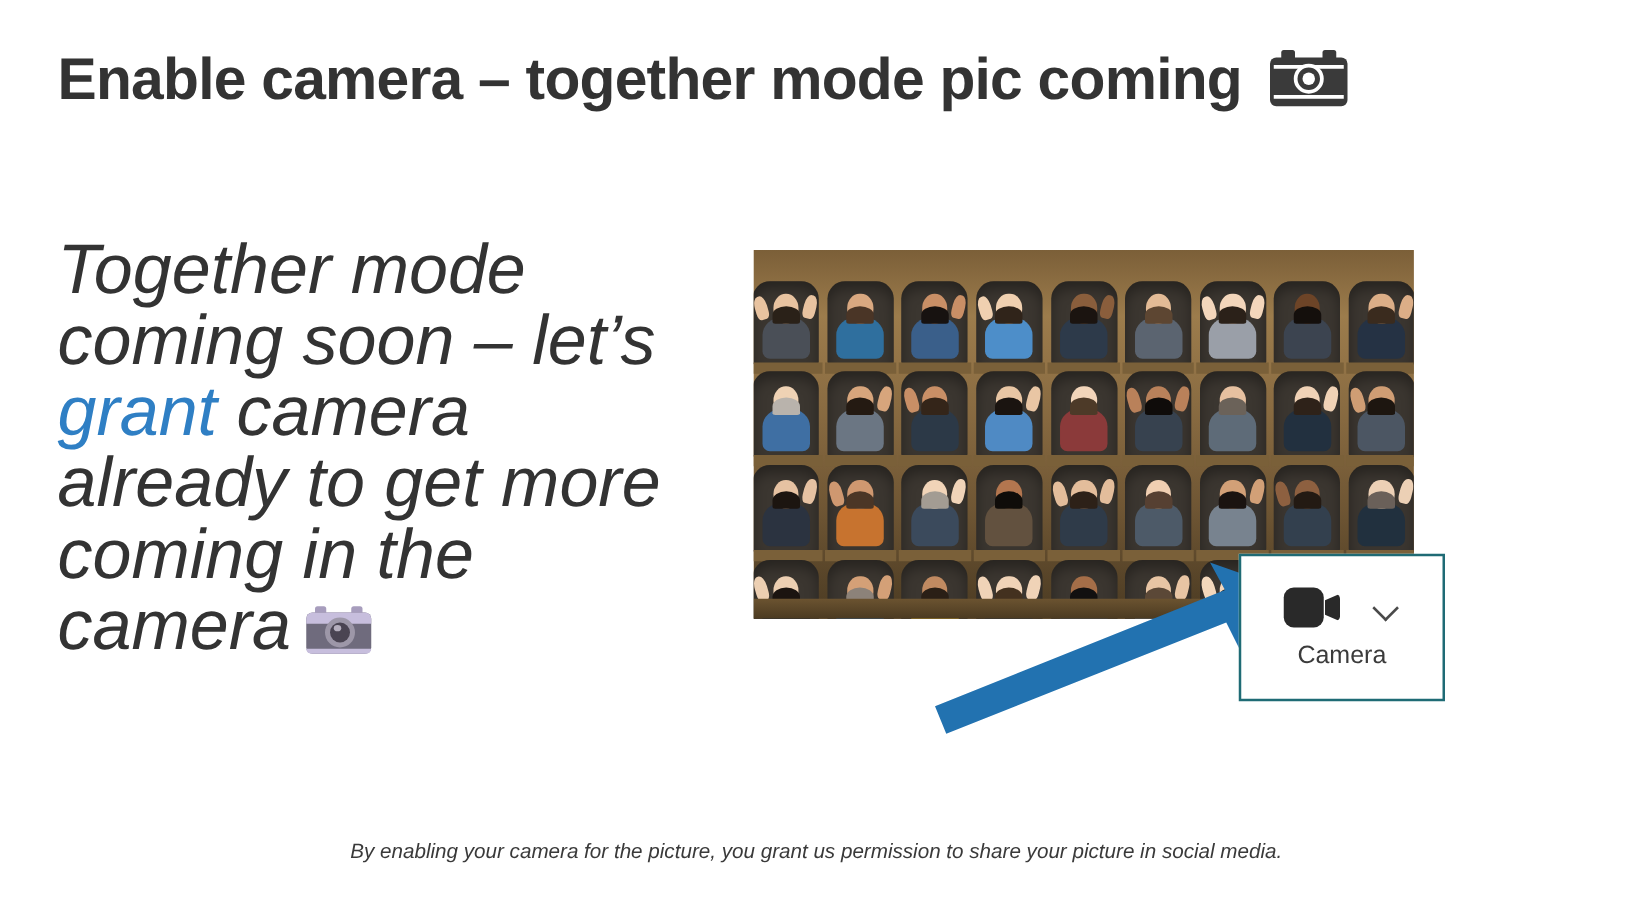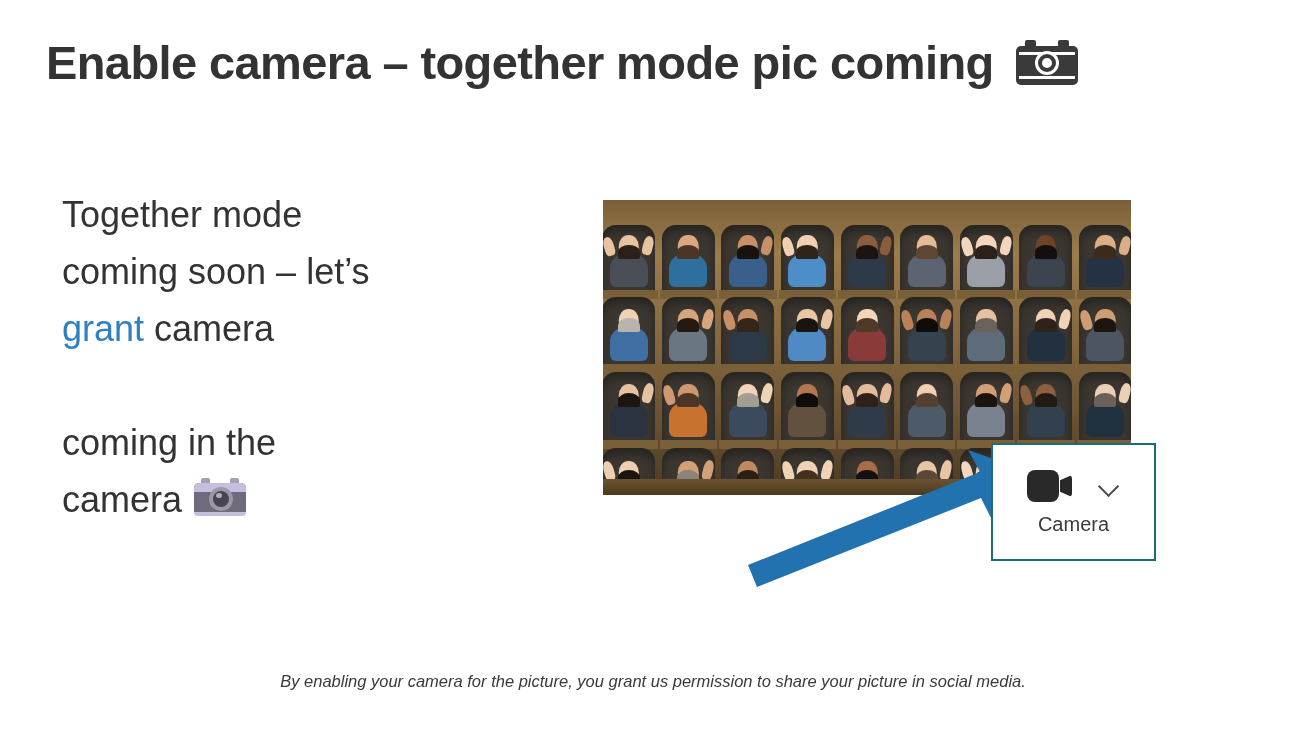"Together mode" #body-text { font-size: 36px -> 56px; font-style: none -> italic; left: 62px -> 46px }
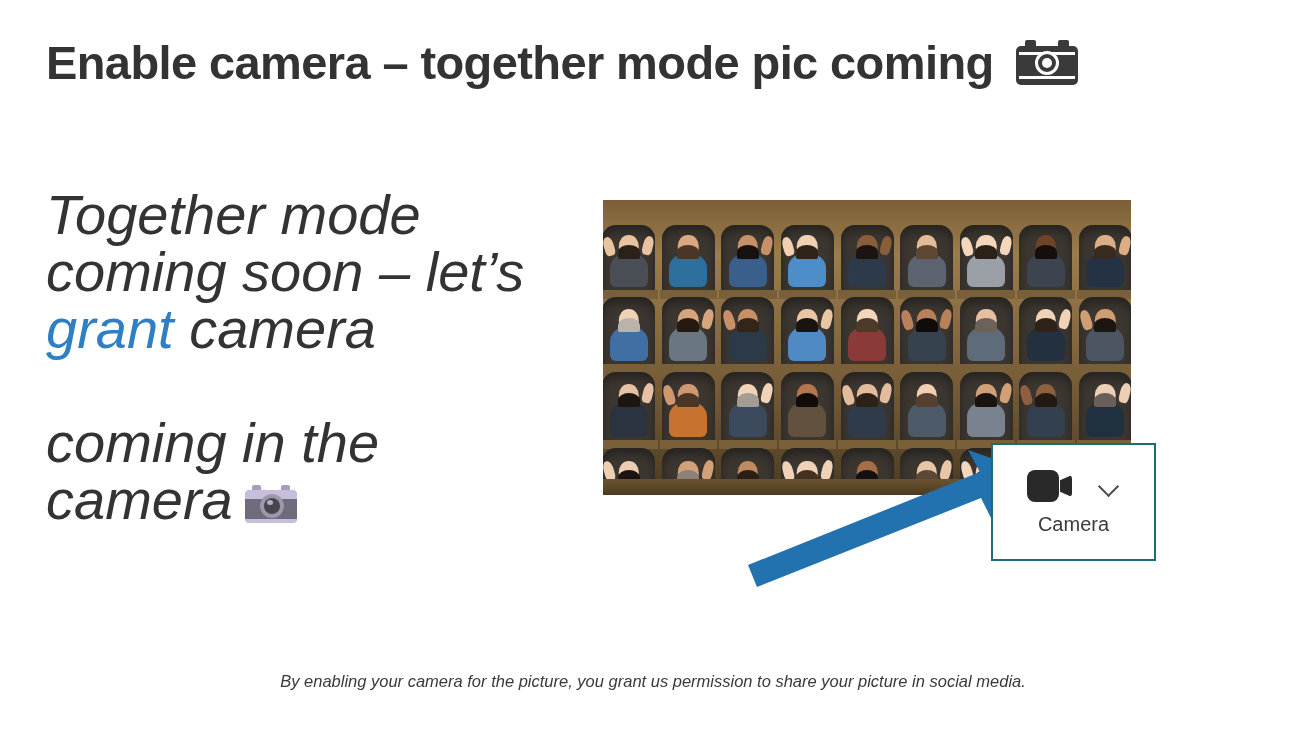"already to get more" span { html: none -> <span>already to get more</span> }
